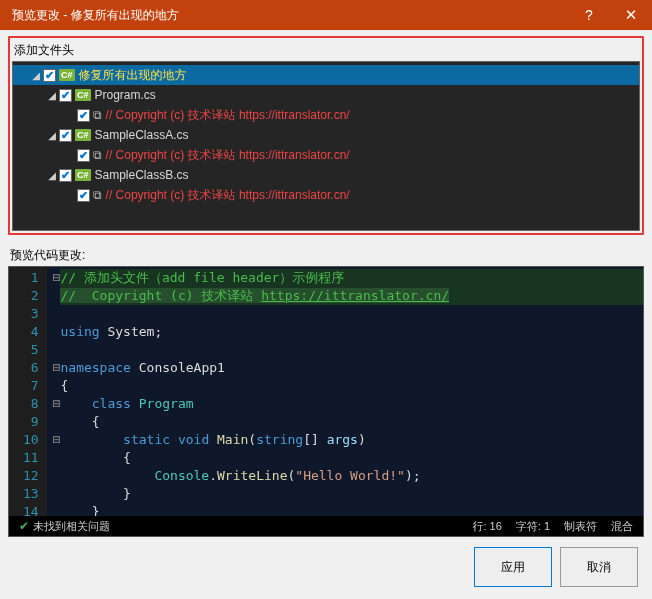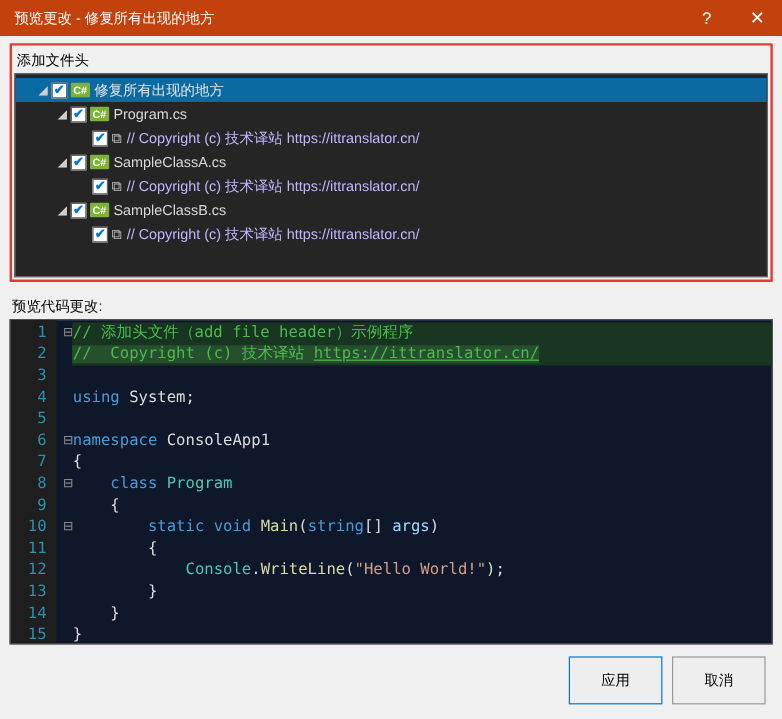"修复所有出现的地方" .tree-row.selected .lbl { color: #e5e5e5 -> #fde047 }
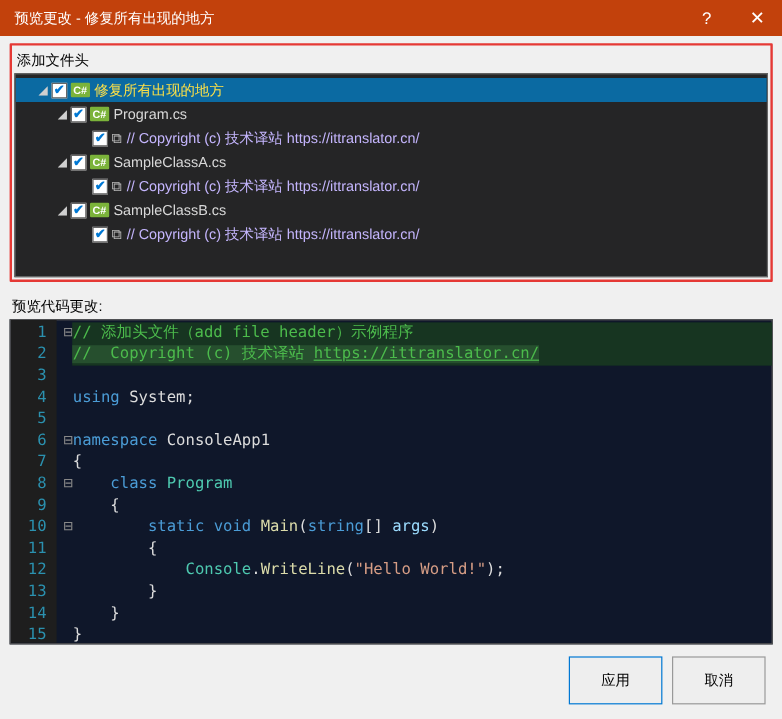"// Copyright (c) 技术译站 https://ittranslator.cn/" .tree-row.comment .lbl { color: #c4b5fd -> #ef4444 }
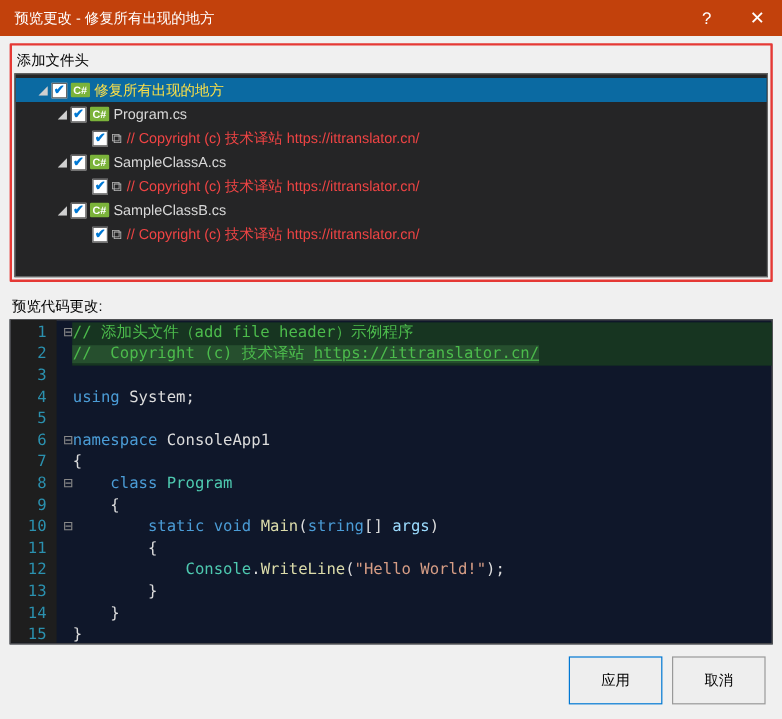"✔ 未找到相关问题" div.status { html: none -> <div> <span><span>✔</span><span>未找到相关问题</span></span> <span></span> <span>行: 16</span> <span>字符: 1</span> <span>制表符</span> <span>混合</span> </div> }
